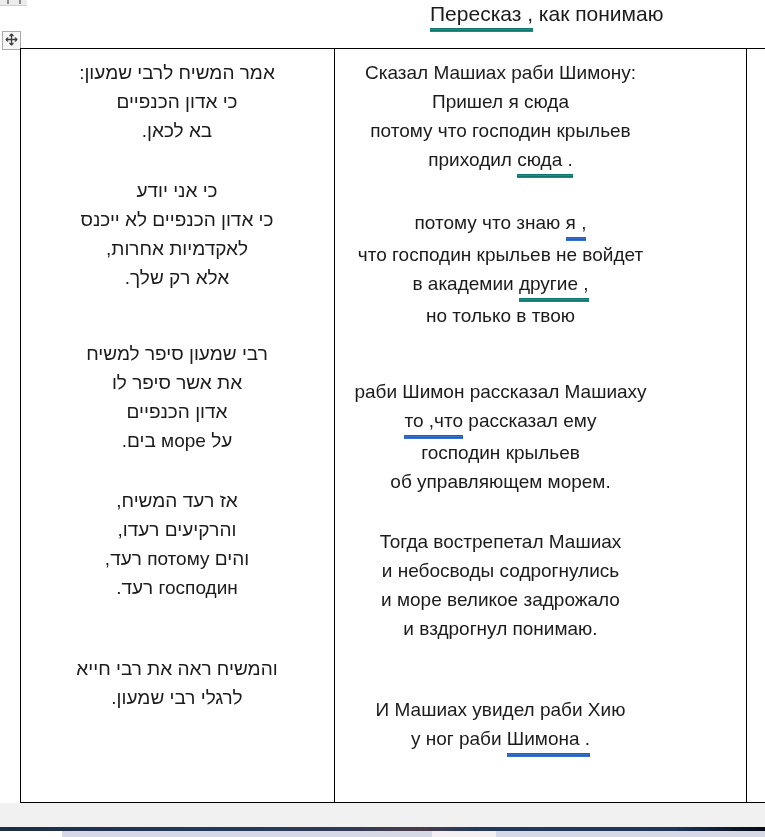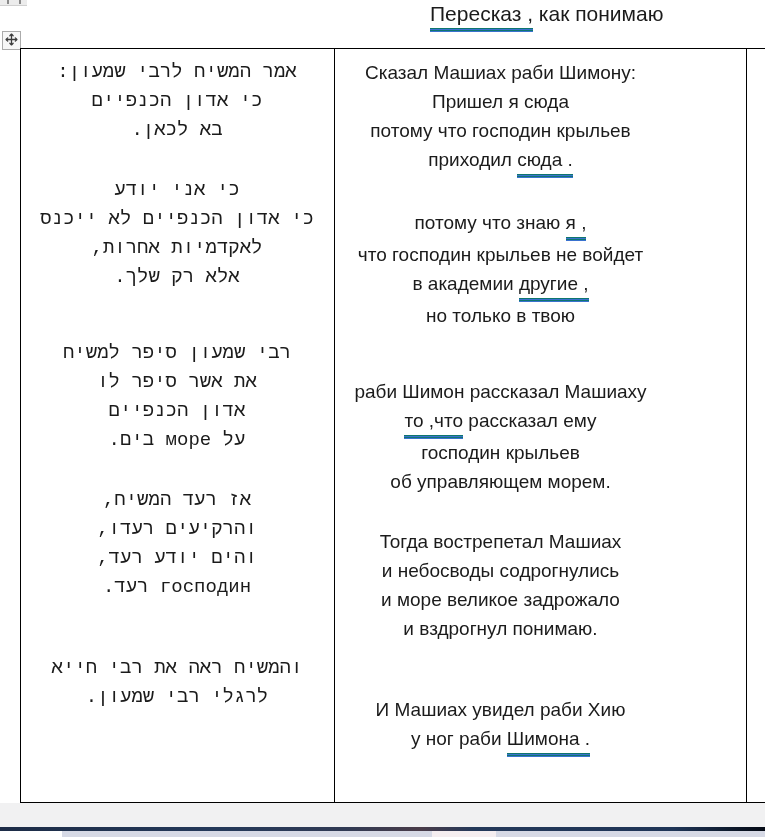"אמר המשיח לרבי שמעון:" .cell-he { font-family: Liberation Mono, monospace -> none }
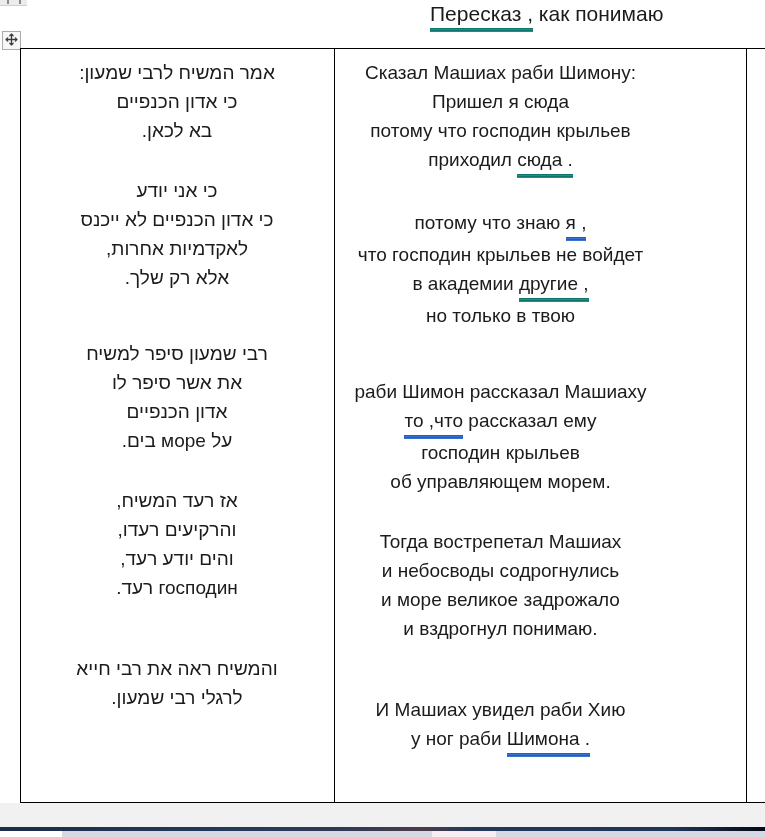"והים יודע רעד," p { text: יודע -> потому }
